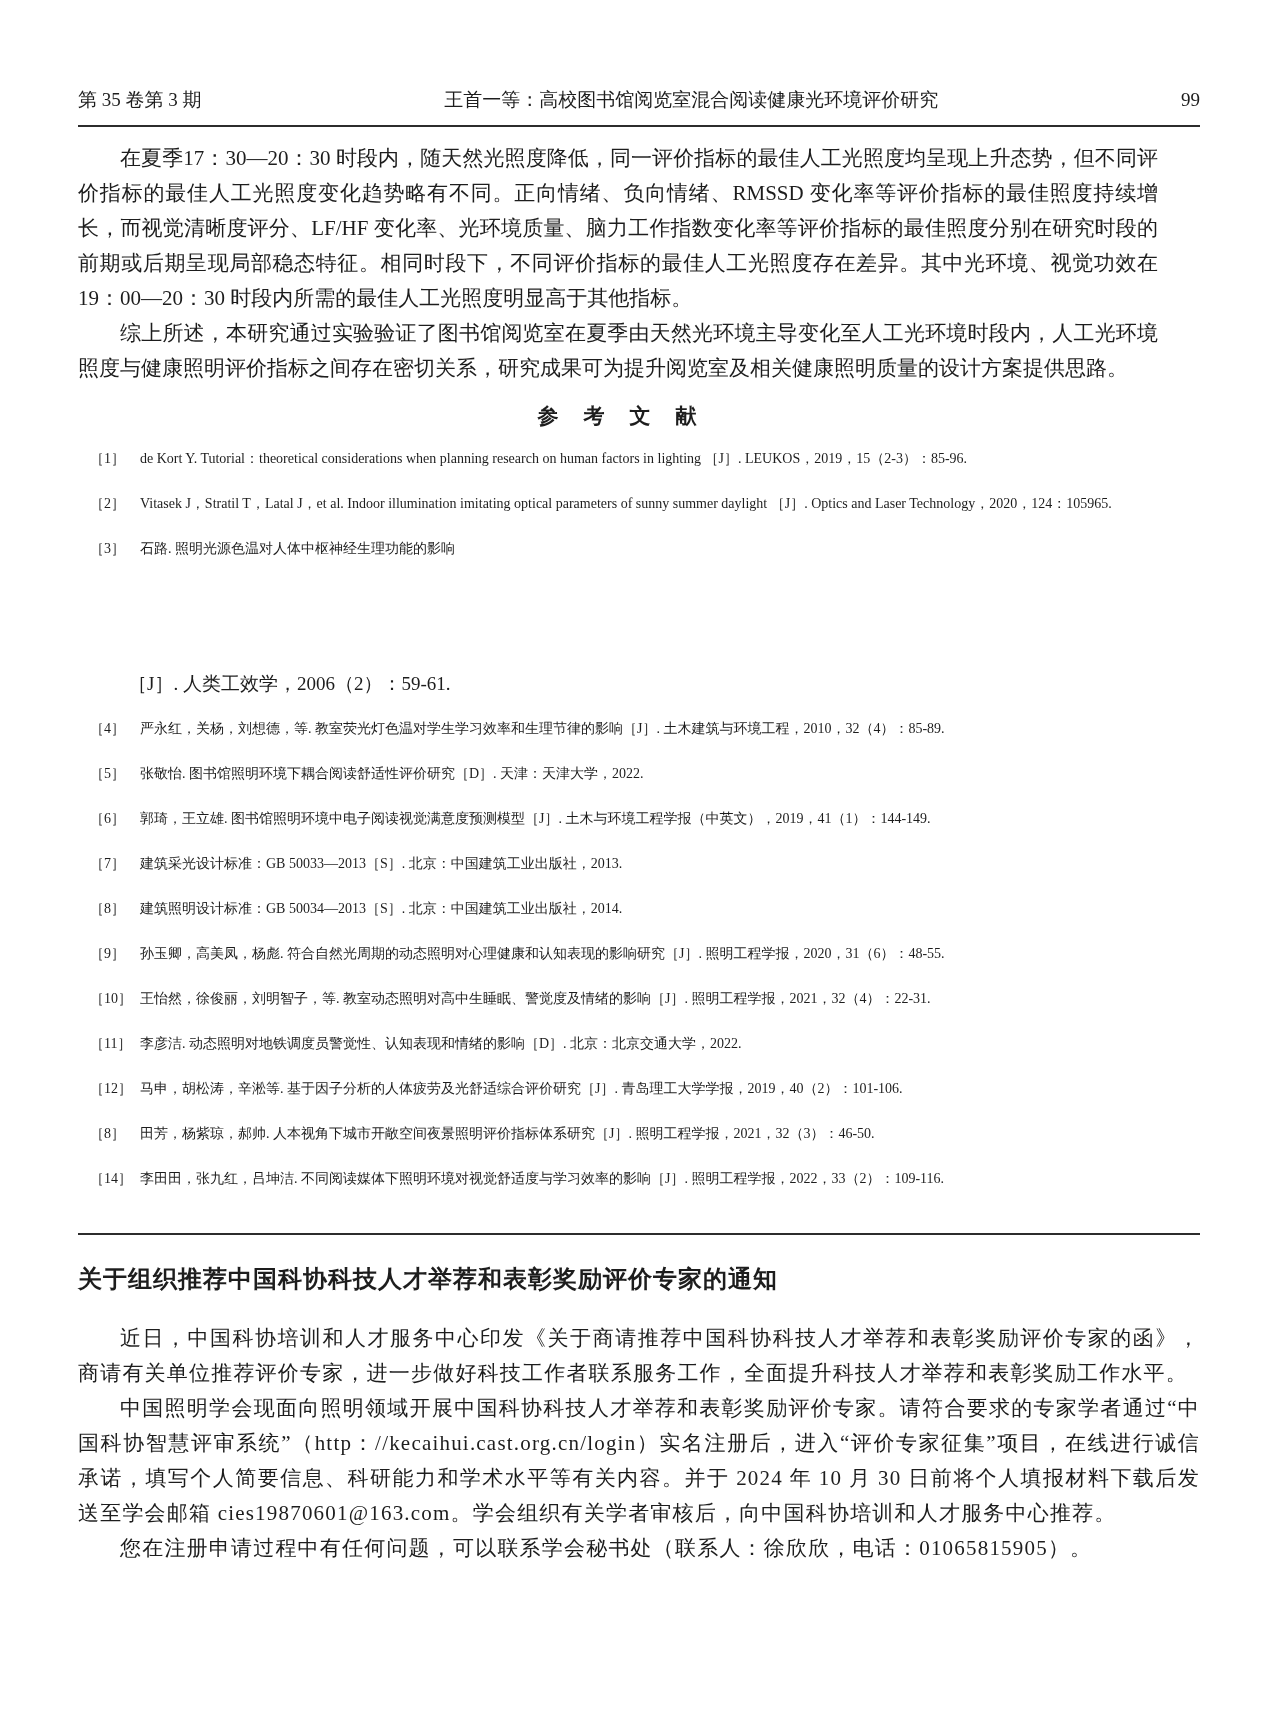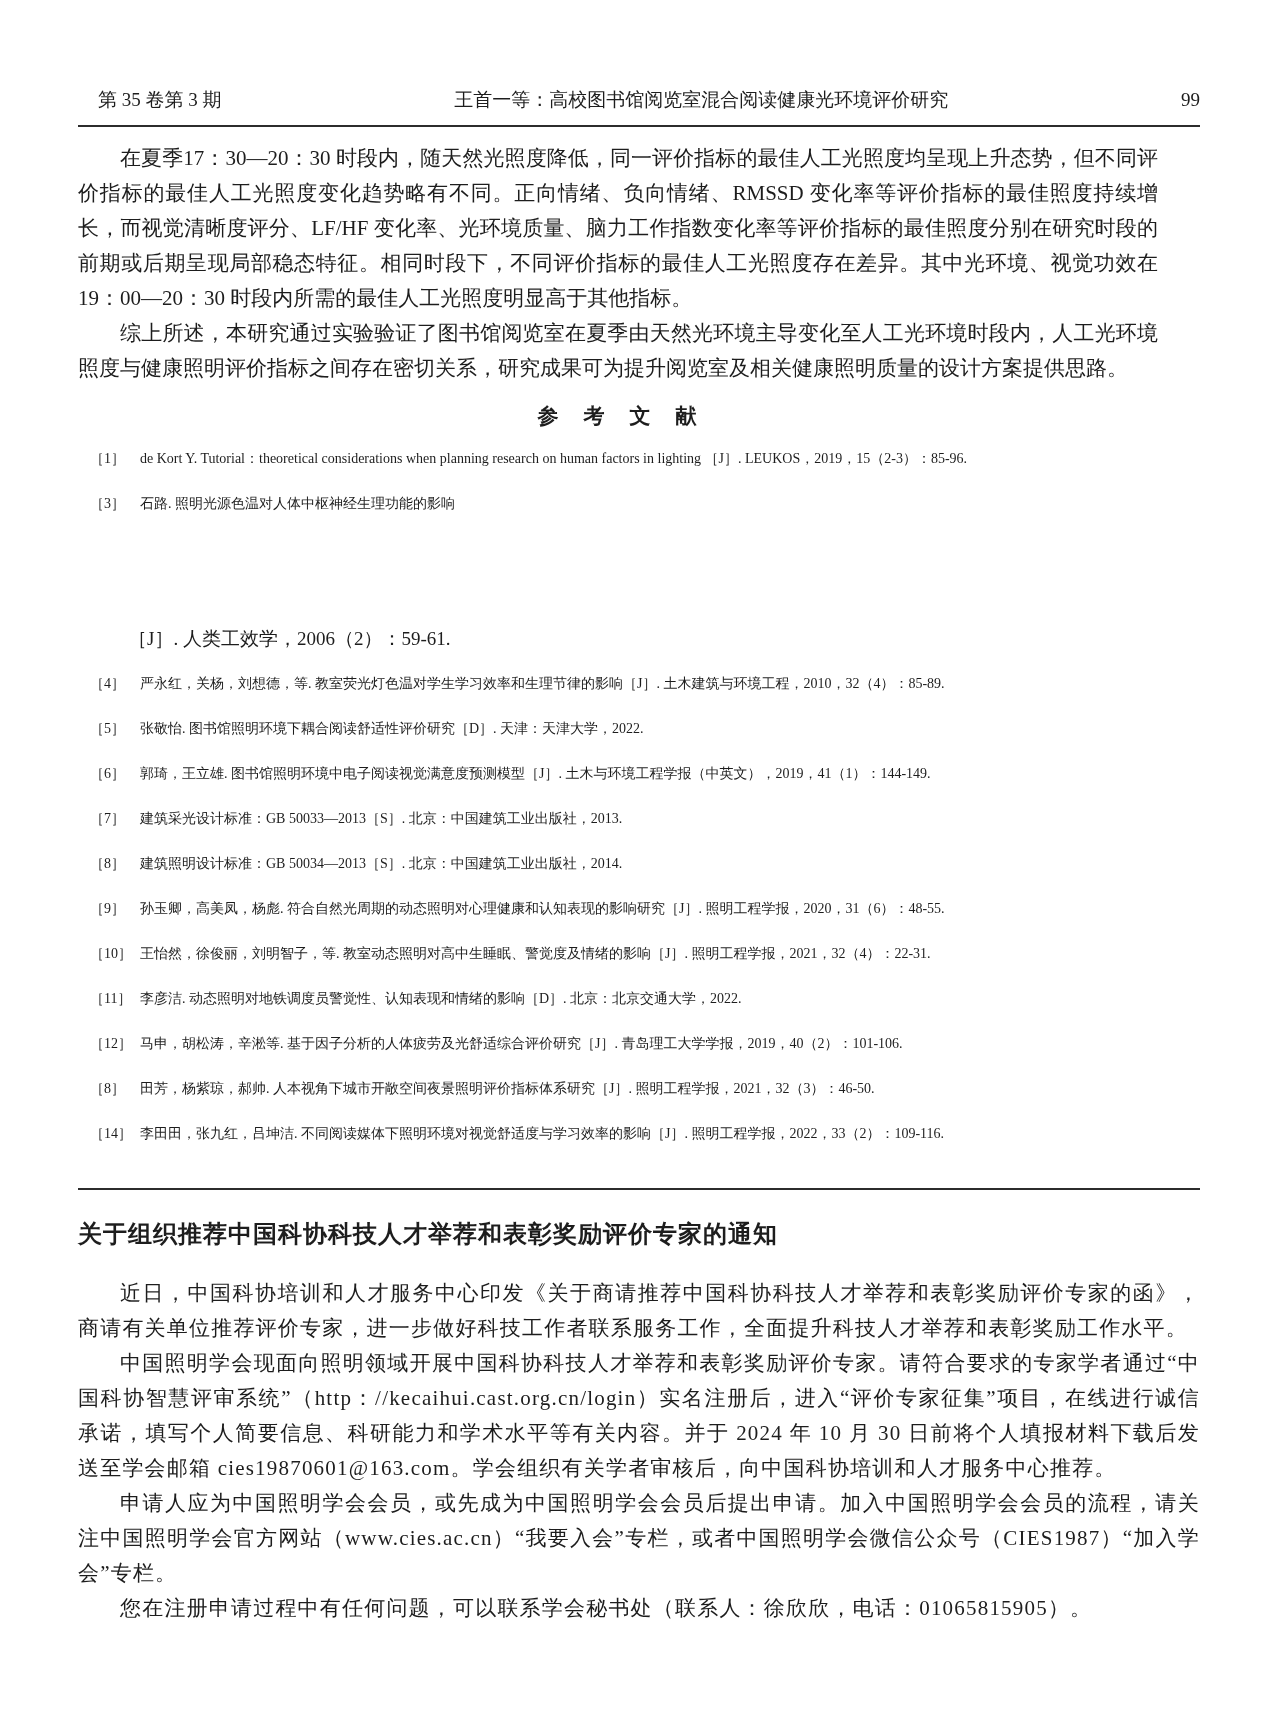"第 35 卷第 3 期" .header { margin-left: 20px -> none }
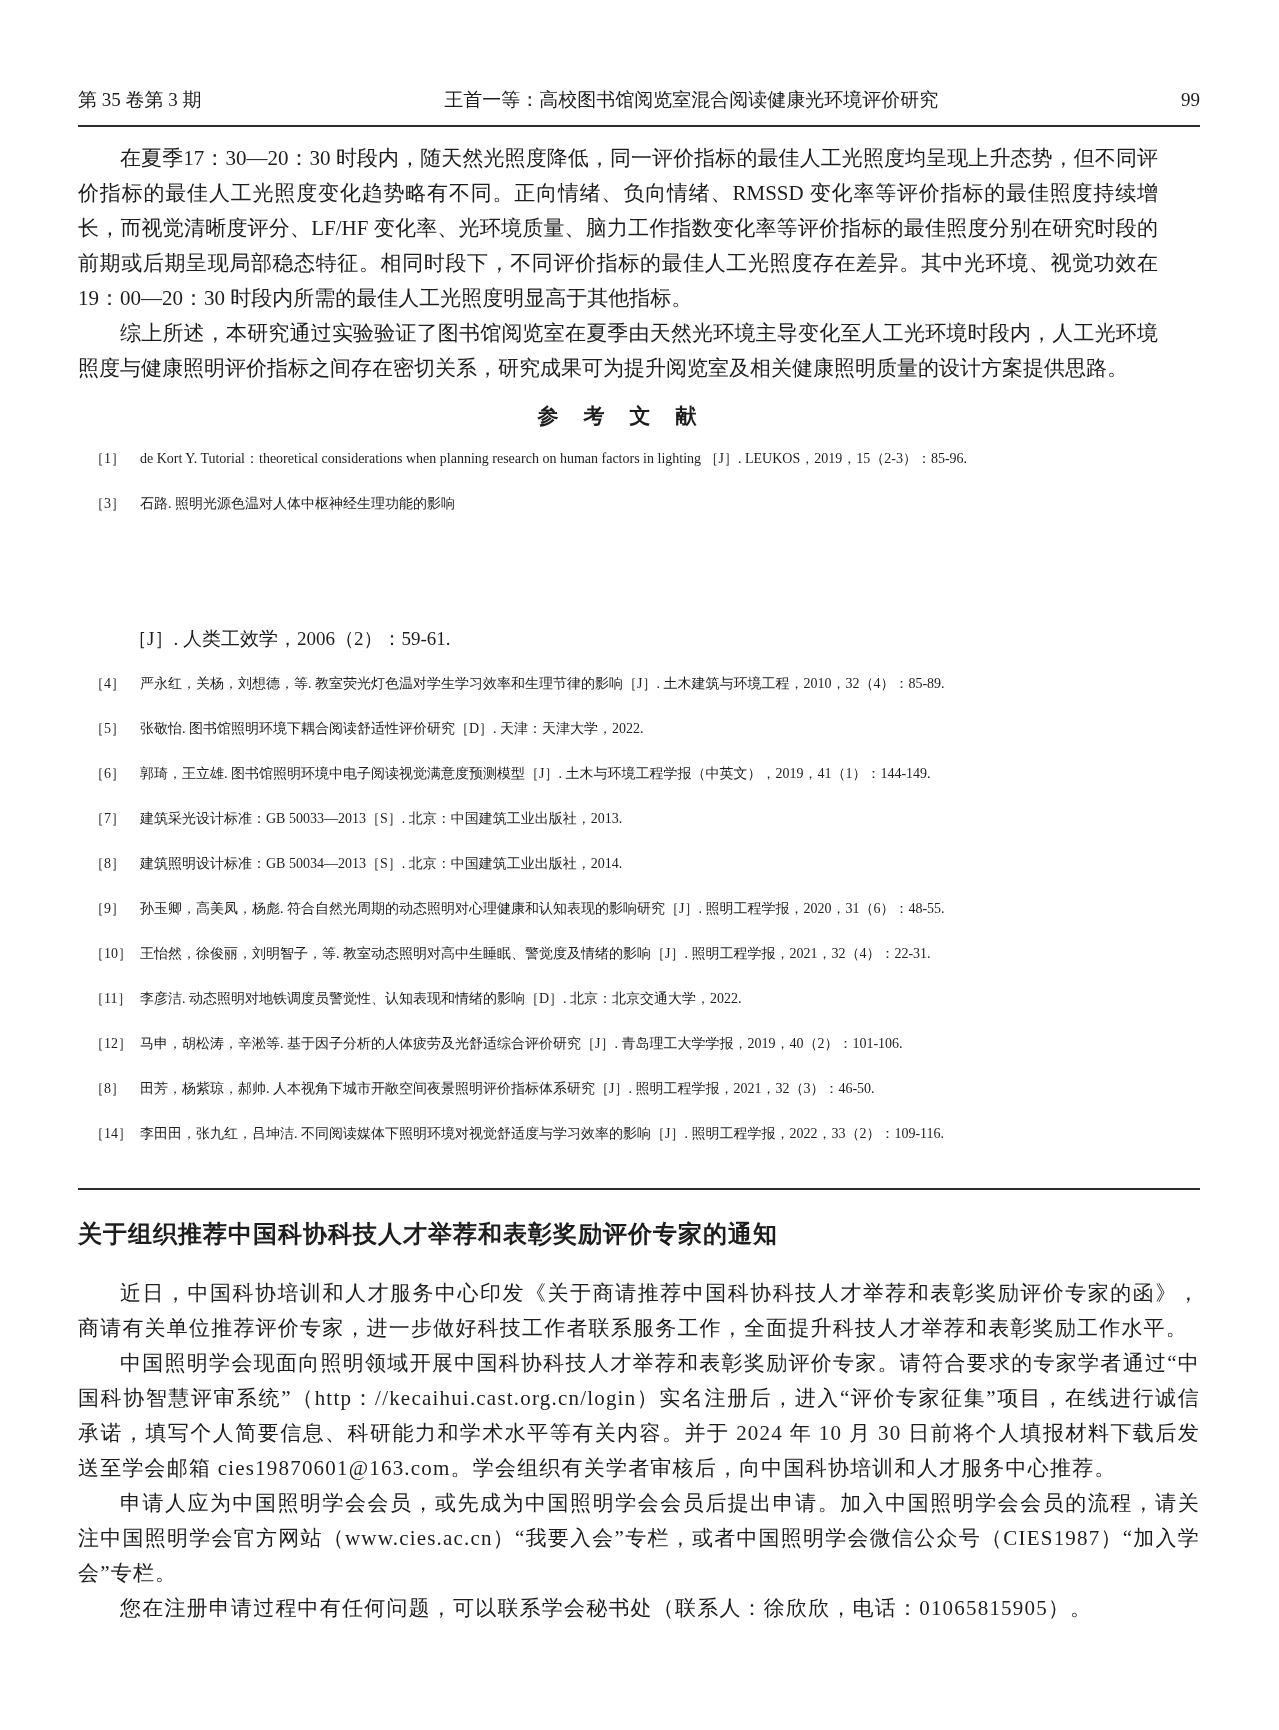"［2］ Vitasek J，Stratil T，Latal J，et" p.ref { html: none -> <p><span>［2］</span><span>Vitasek J，Stratil T，Latal J，et al. Indoor illumination imitating optical parameters of sunny summer daylight ［J］. Optics and Laser Technology，2020，124：105965.</span></p> }
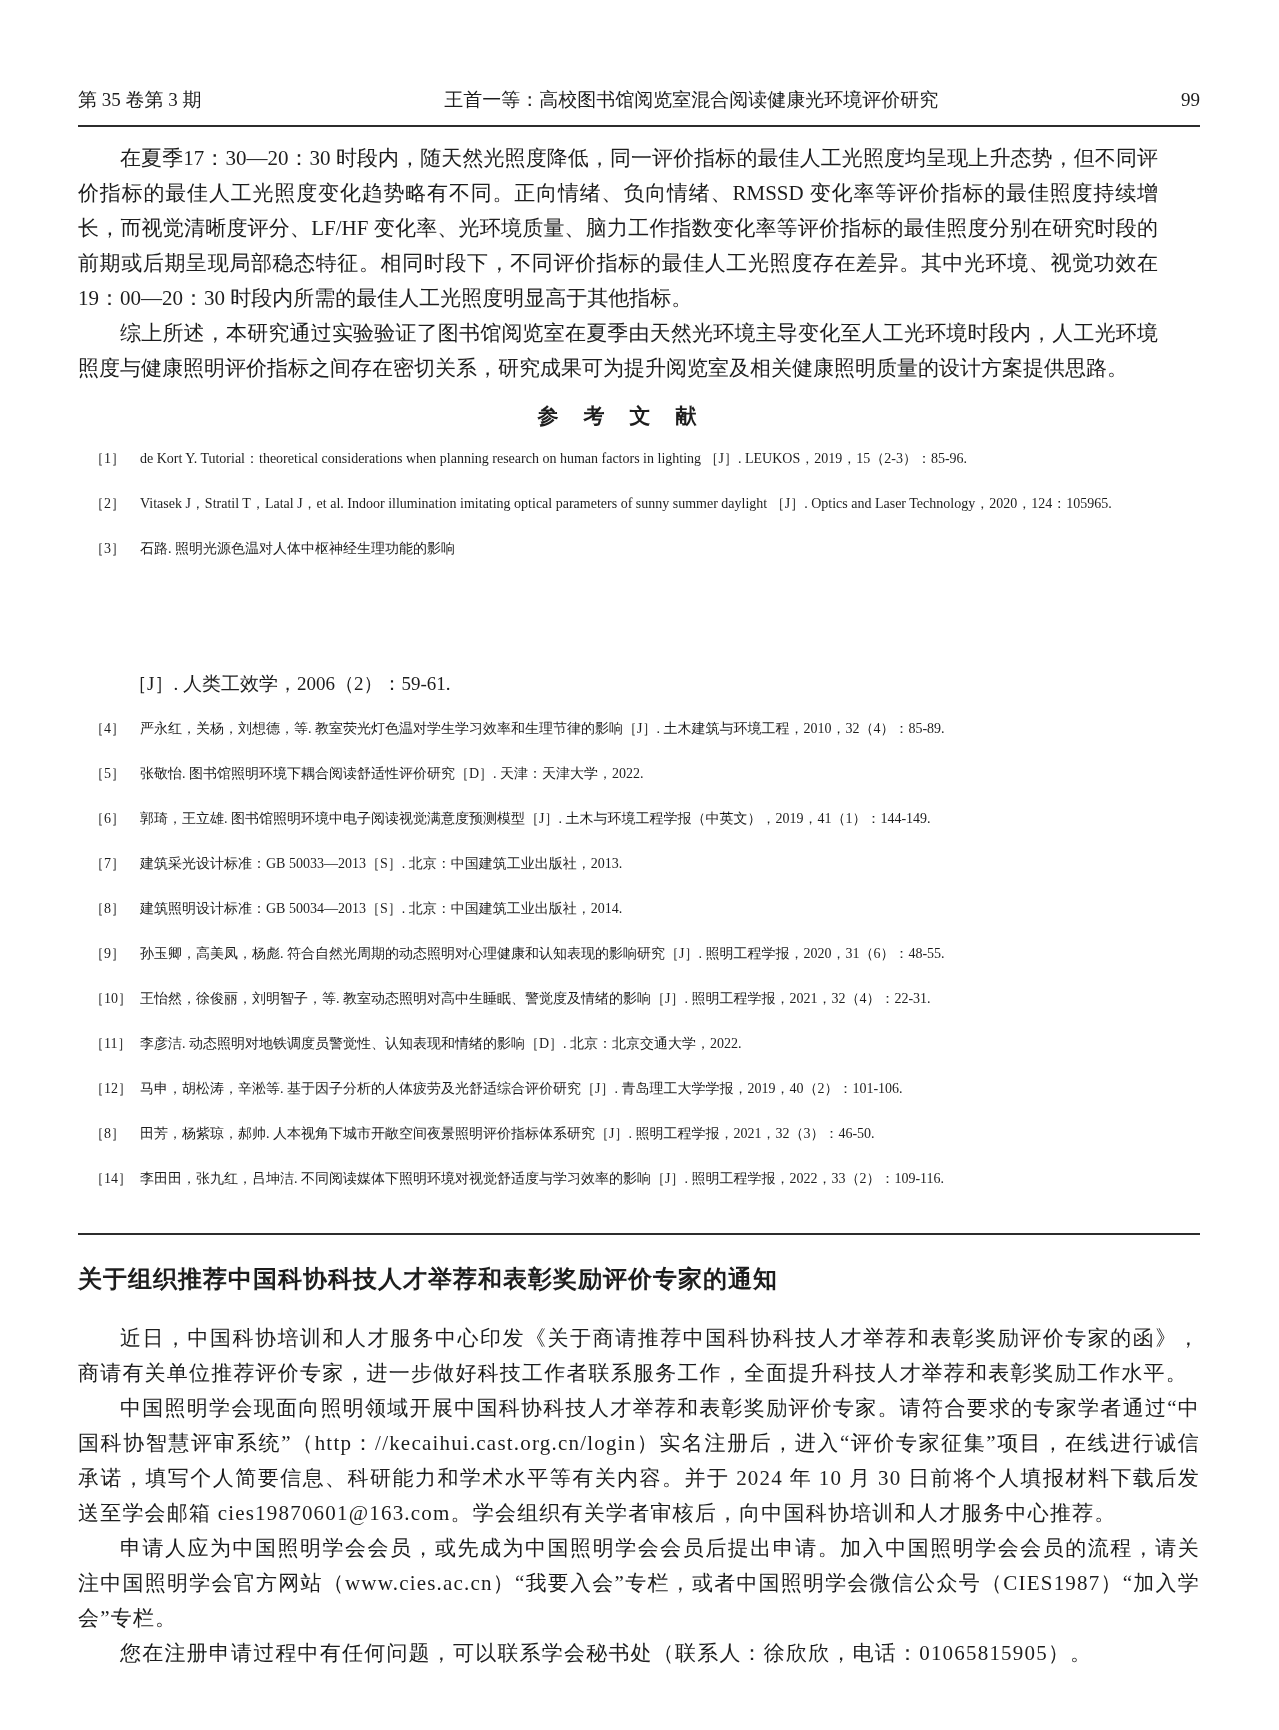"申请人应为中国照明学会会员，或先成为中国照明学会会员后提出申请。加入中国照明学会" p.notice-para { html: <p>申请人应为中国照明学会会员，或先成为中国照明学会会员后提出申请。加入中国照明学会会员的流程，请关注中国照明学会官方网站（www.cies.ac.cn）“我要入会”专栏，或者中国照明学会微信公众号（CIES1987）“加入学会”专栏。</p> -> none }
